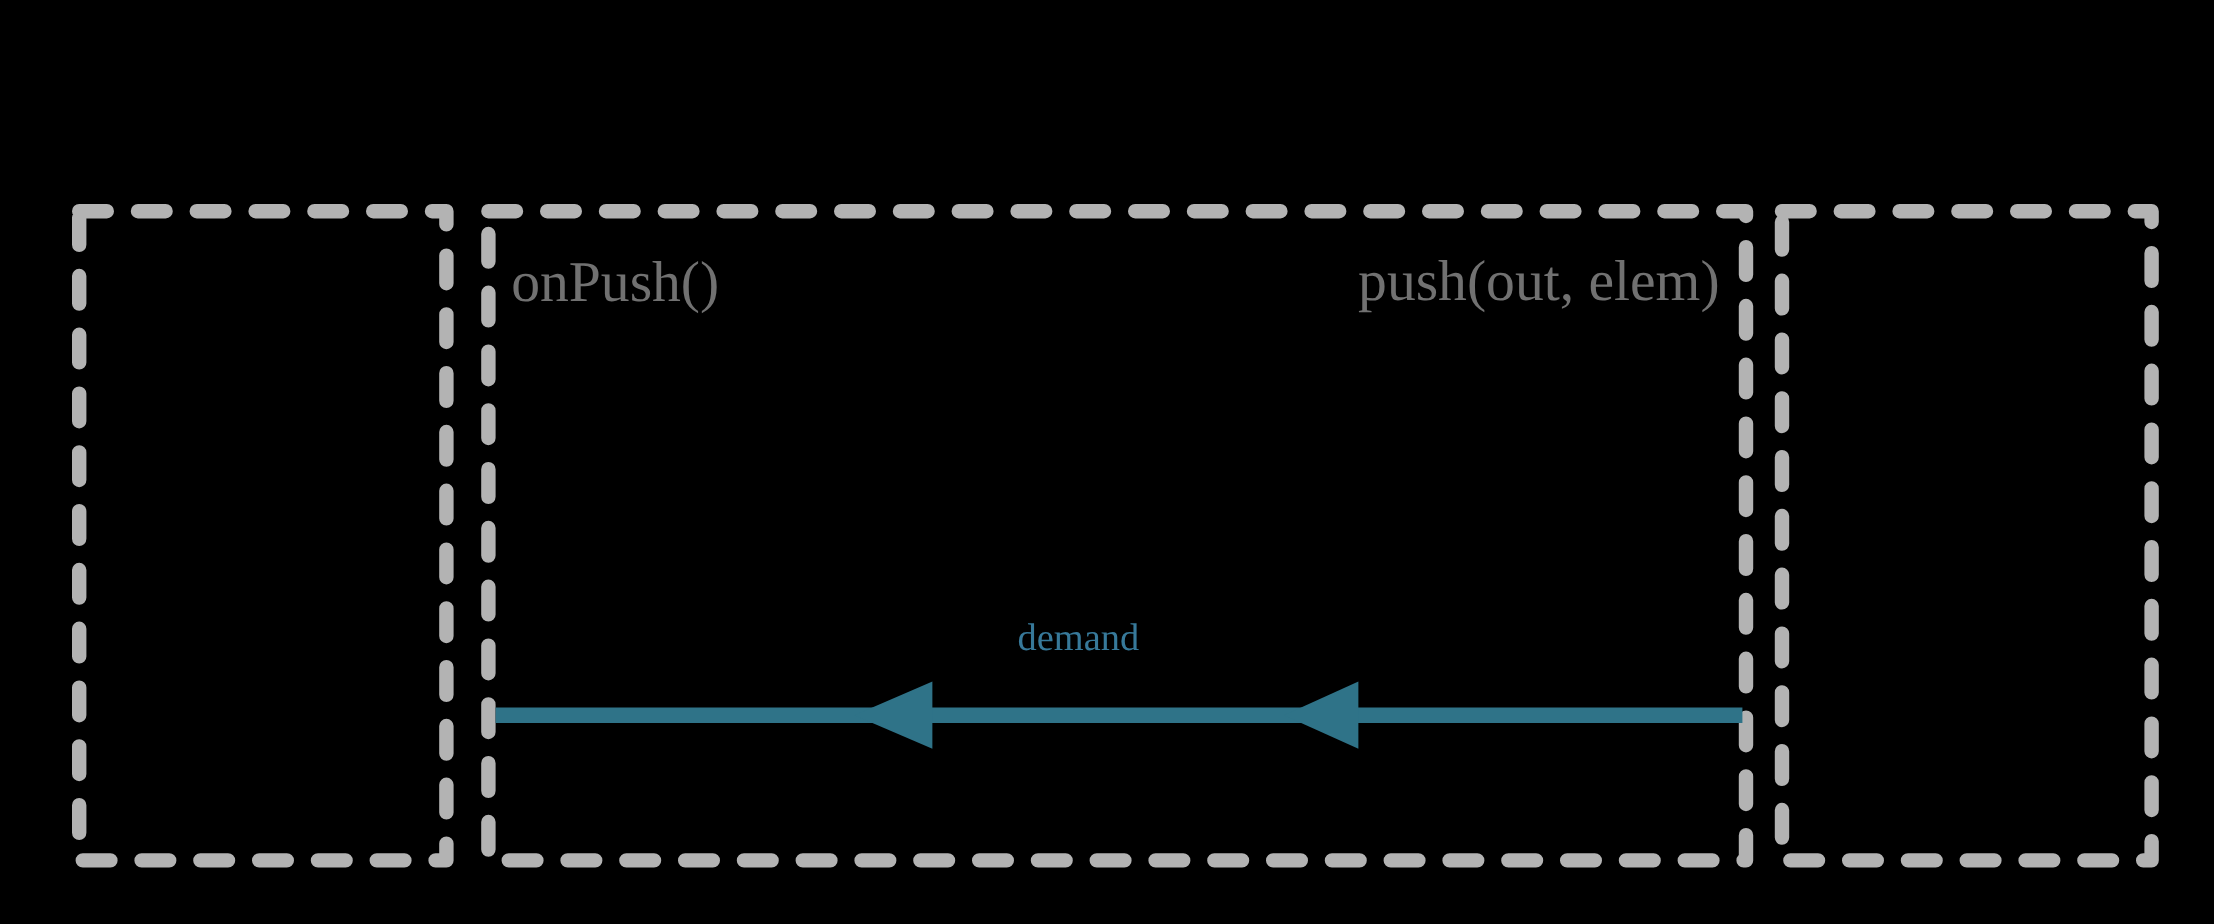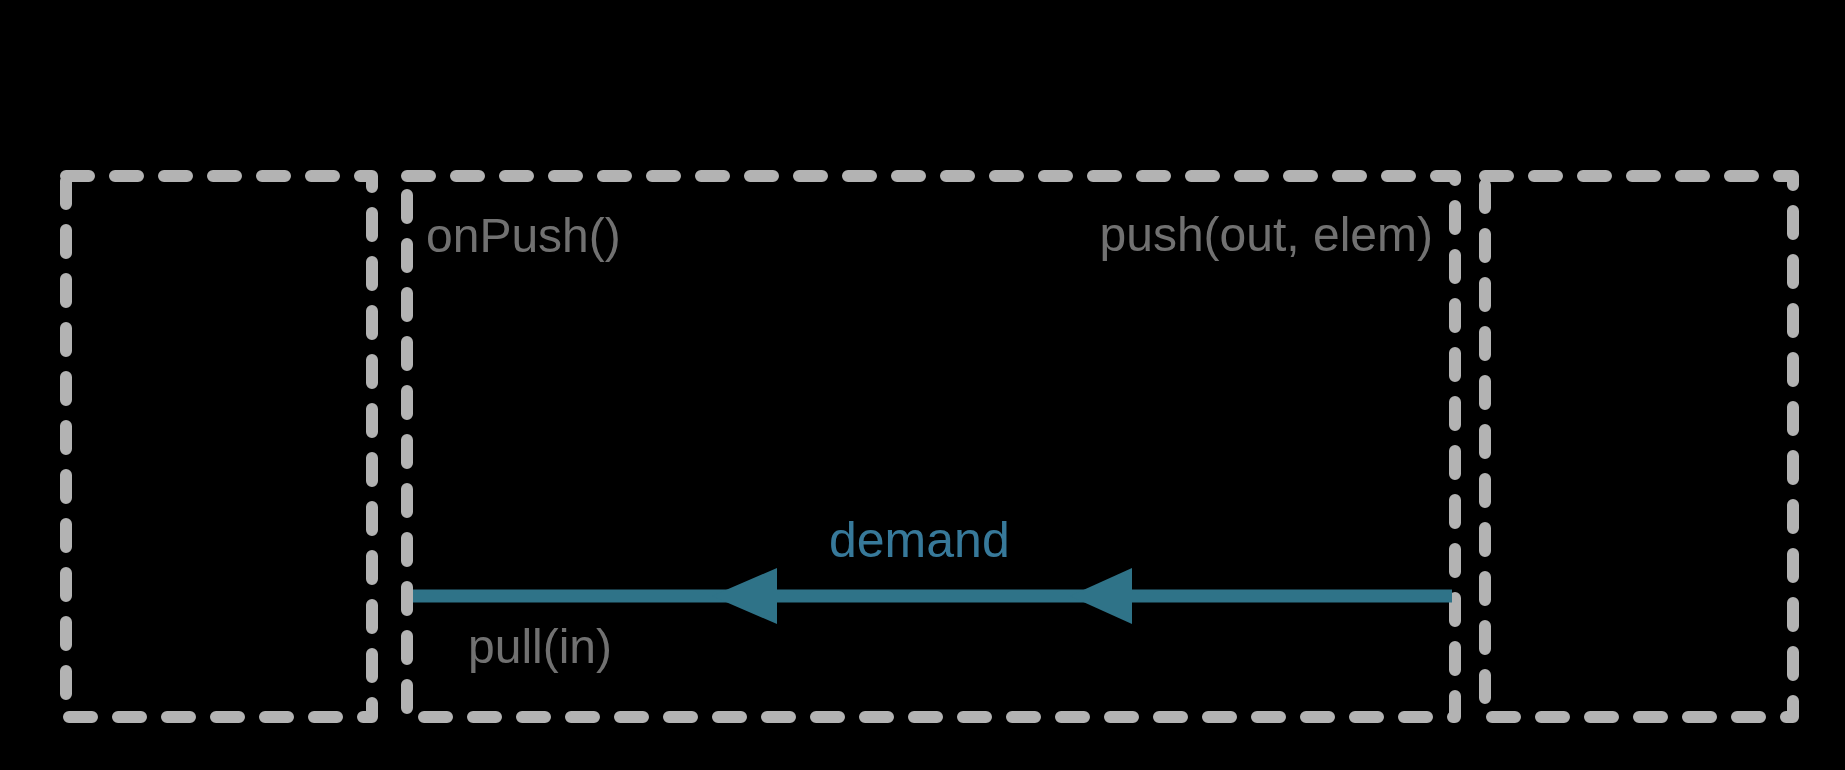"onPush()" .canvas { font-family: Liberation Sans, sans-serif -> Liberation Serif, serif }
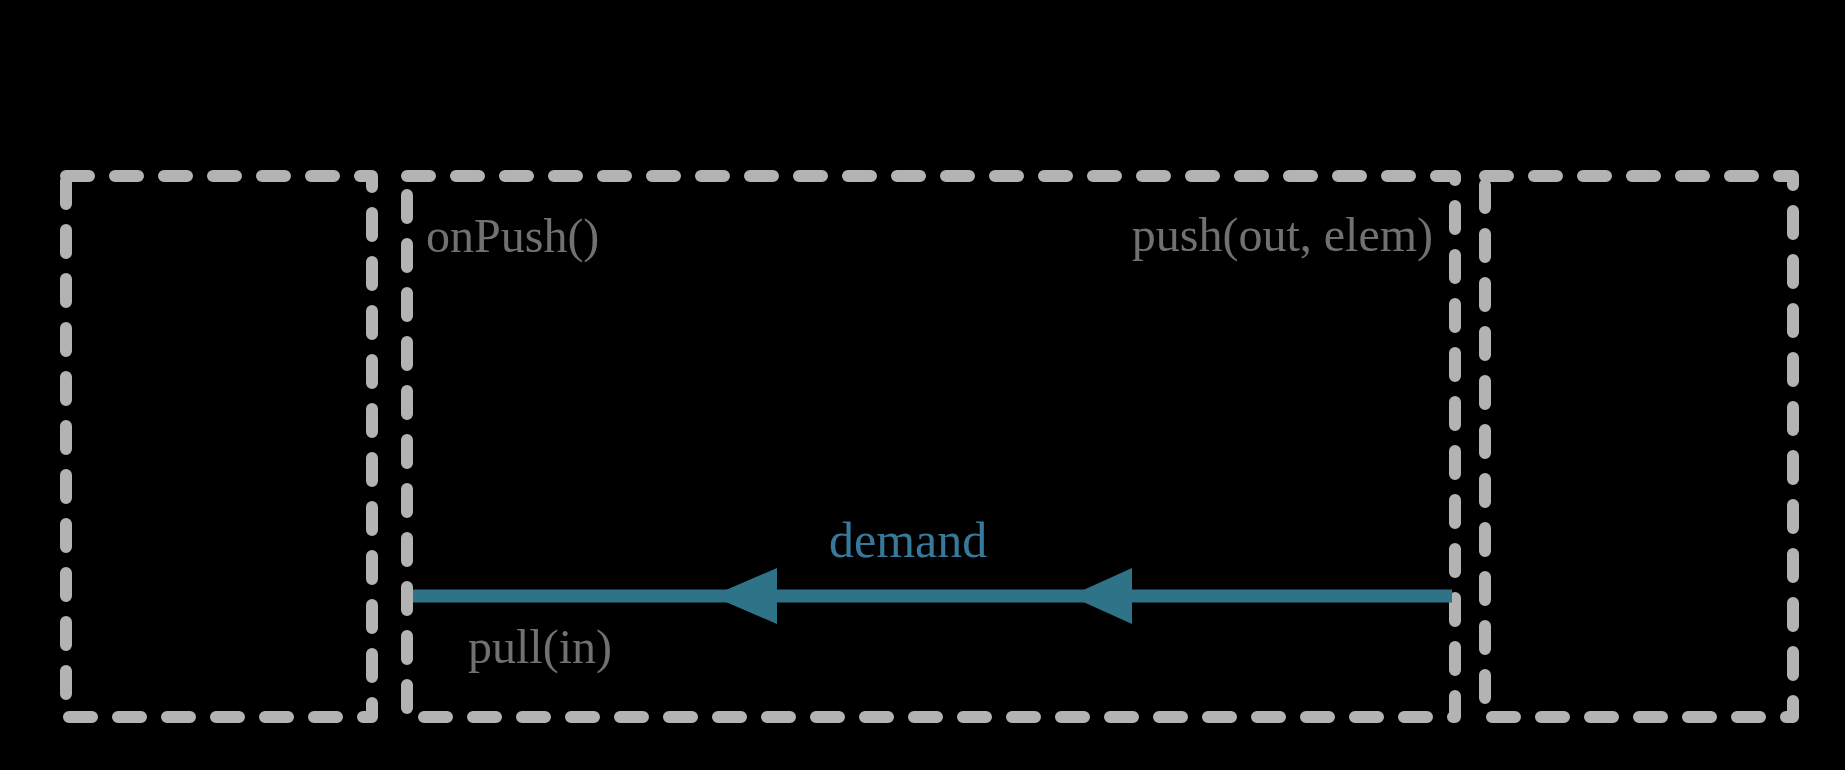"demand" .lbl-demand { font-size: 50px -> 32px; left: 829px -> 848px }
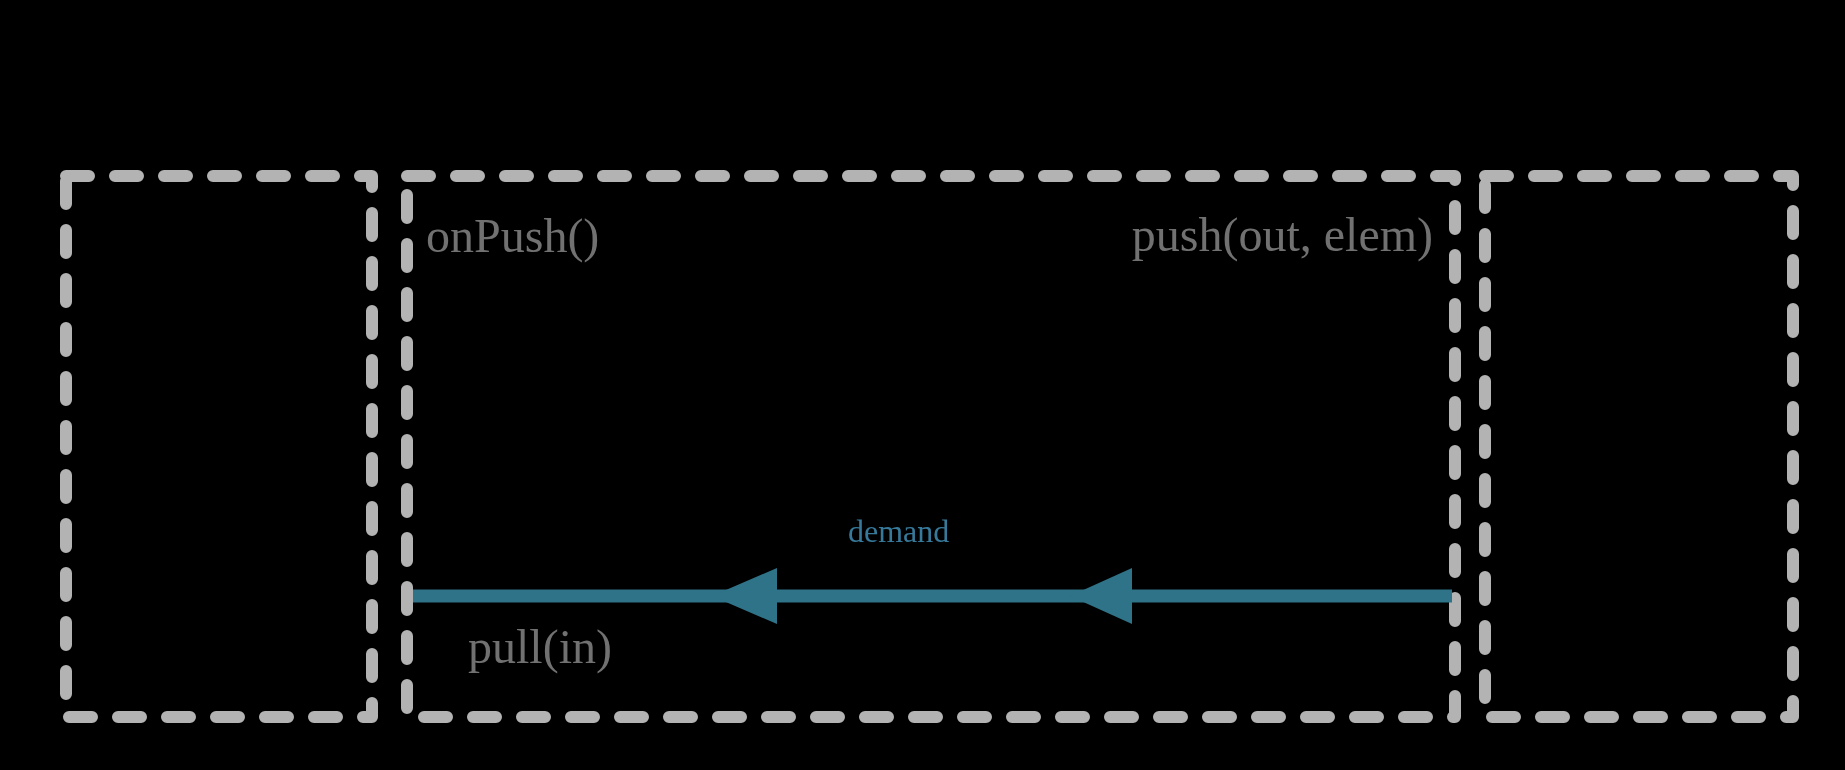"pull(in)" div.lbl { html: <div>pull(in)</div> -> none }
